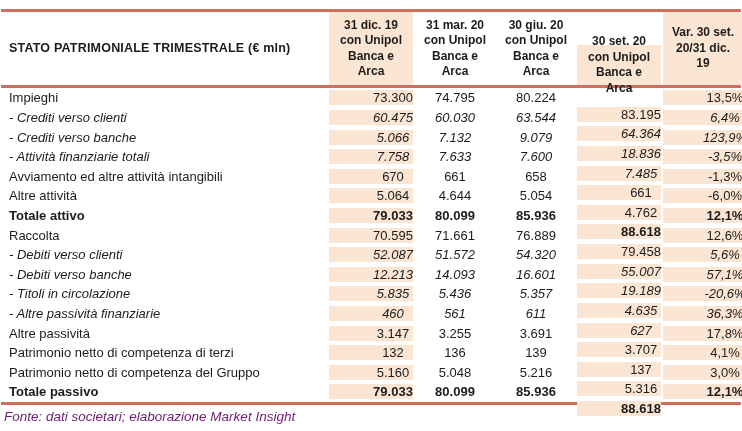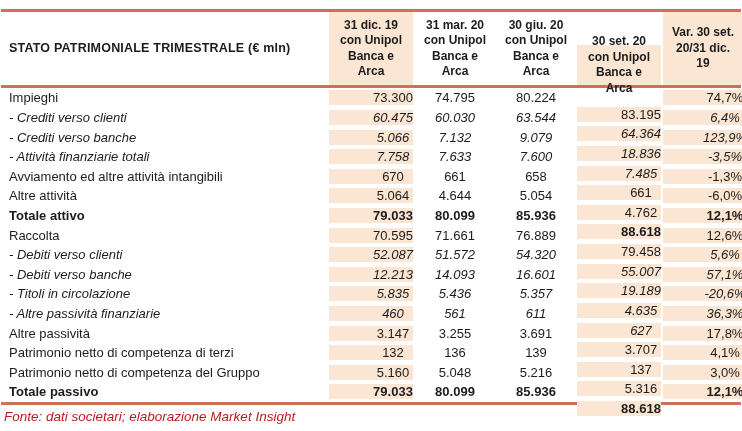"74,7%" div.cell { text: 74,7% -> 13,5% }
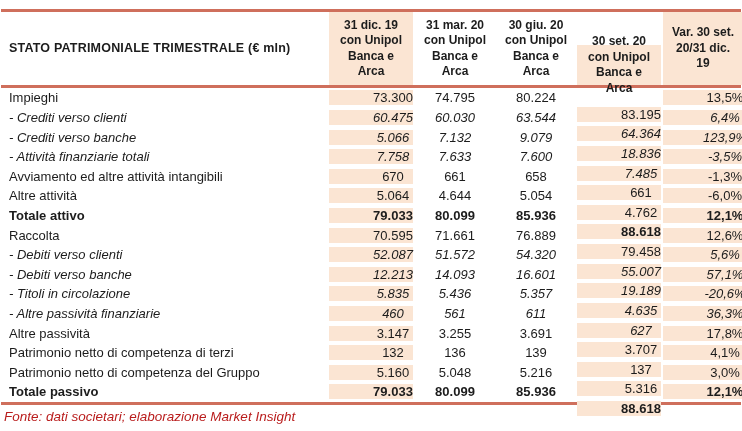"Fonte: dati societari; elaborazione" .footer-note { color: #b91c1c -> #701a75 }
